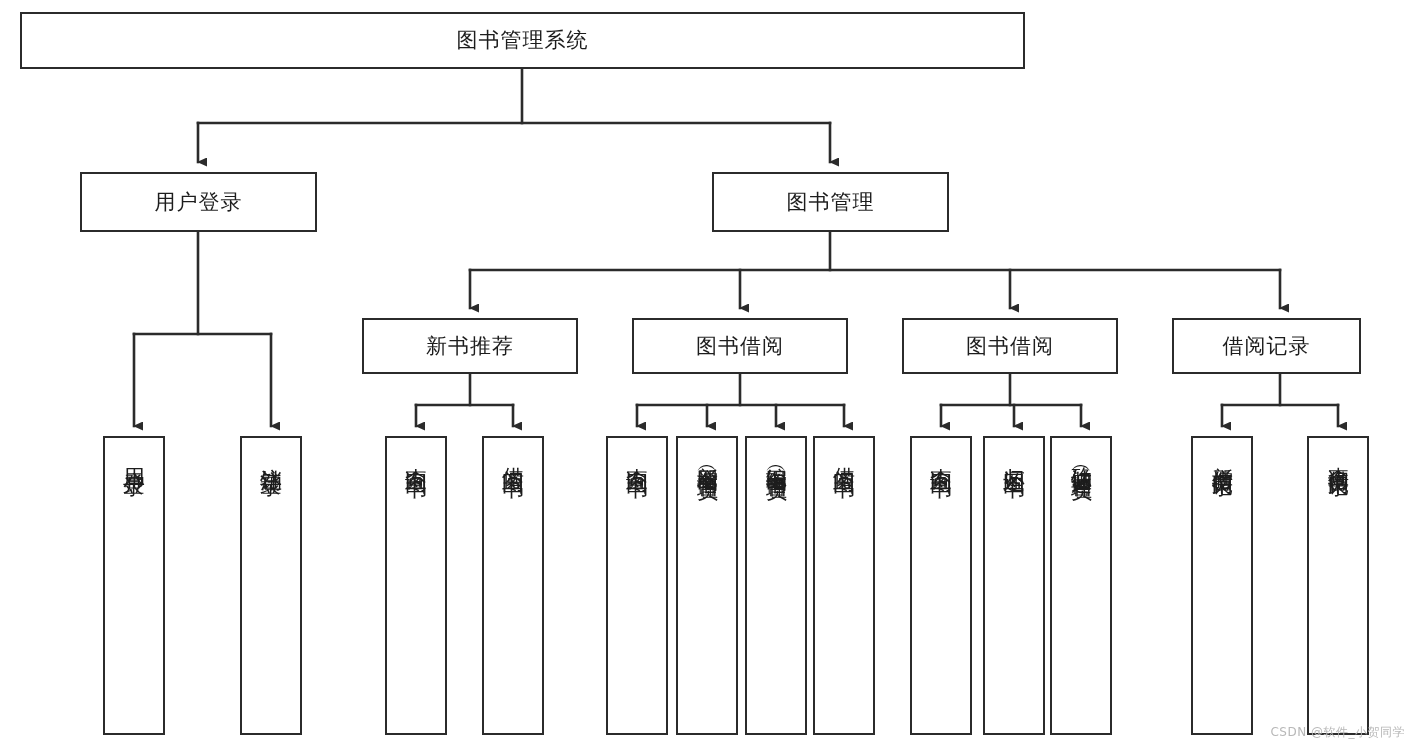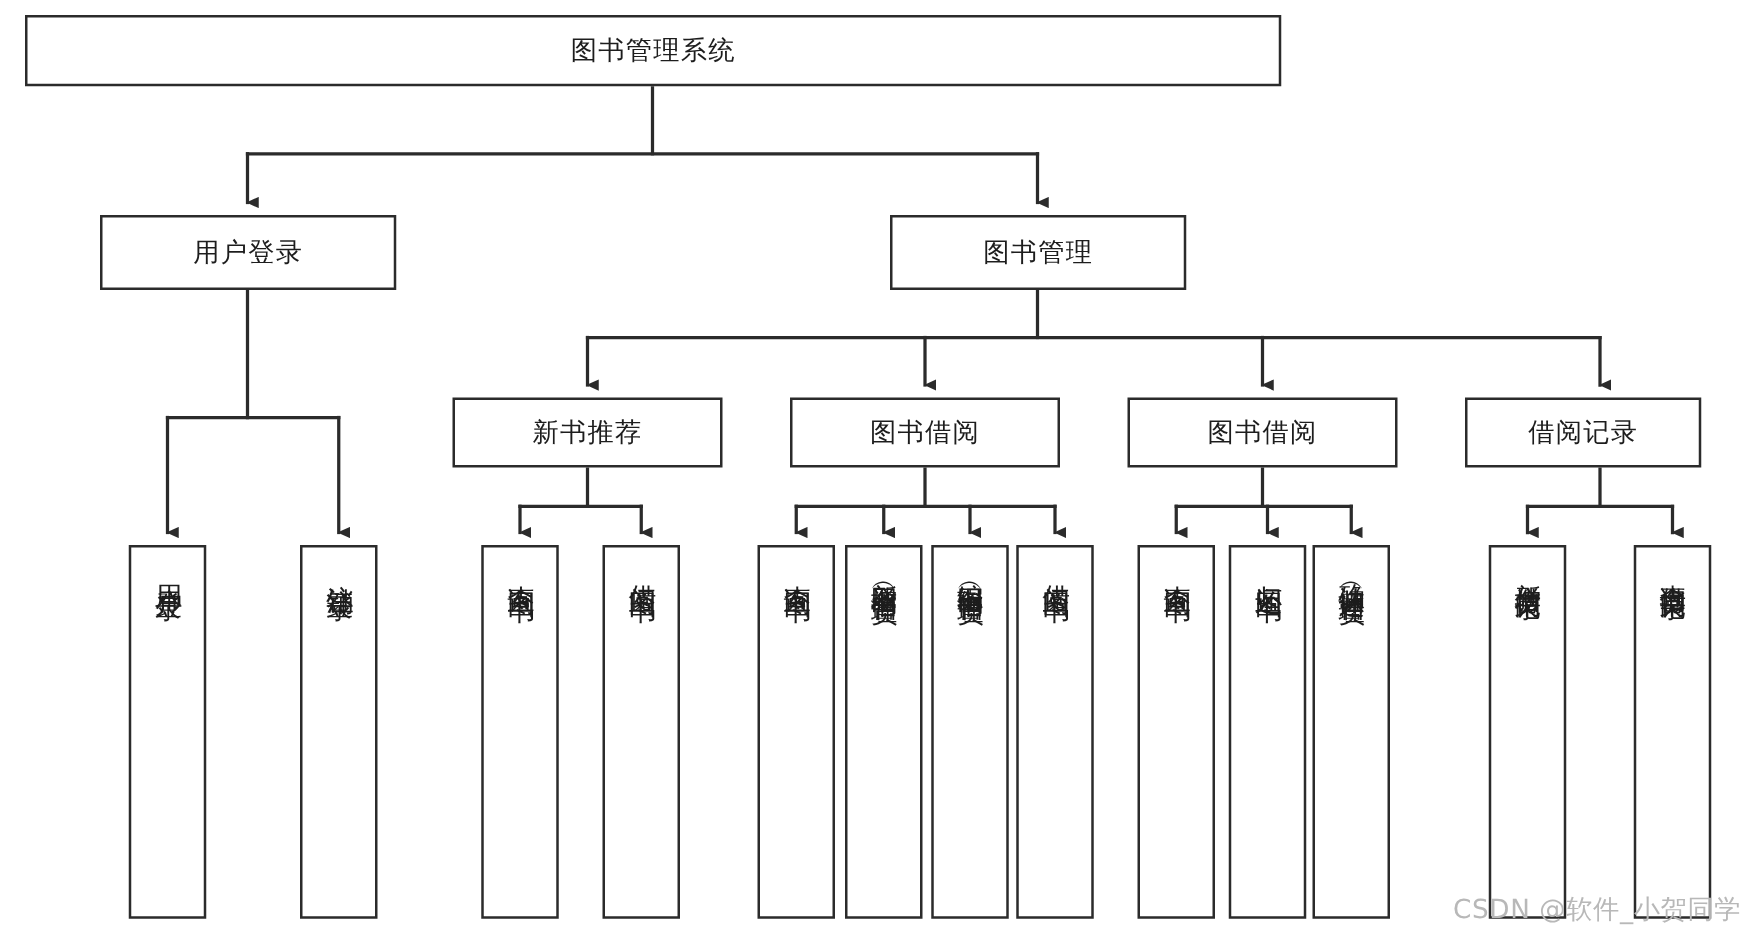"CSDN @软件_小贺同学" #watermark { font-size: 21px -> 12px; right: 12px -> 0 }
